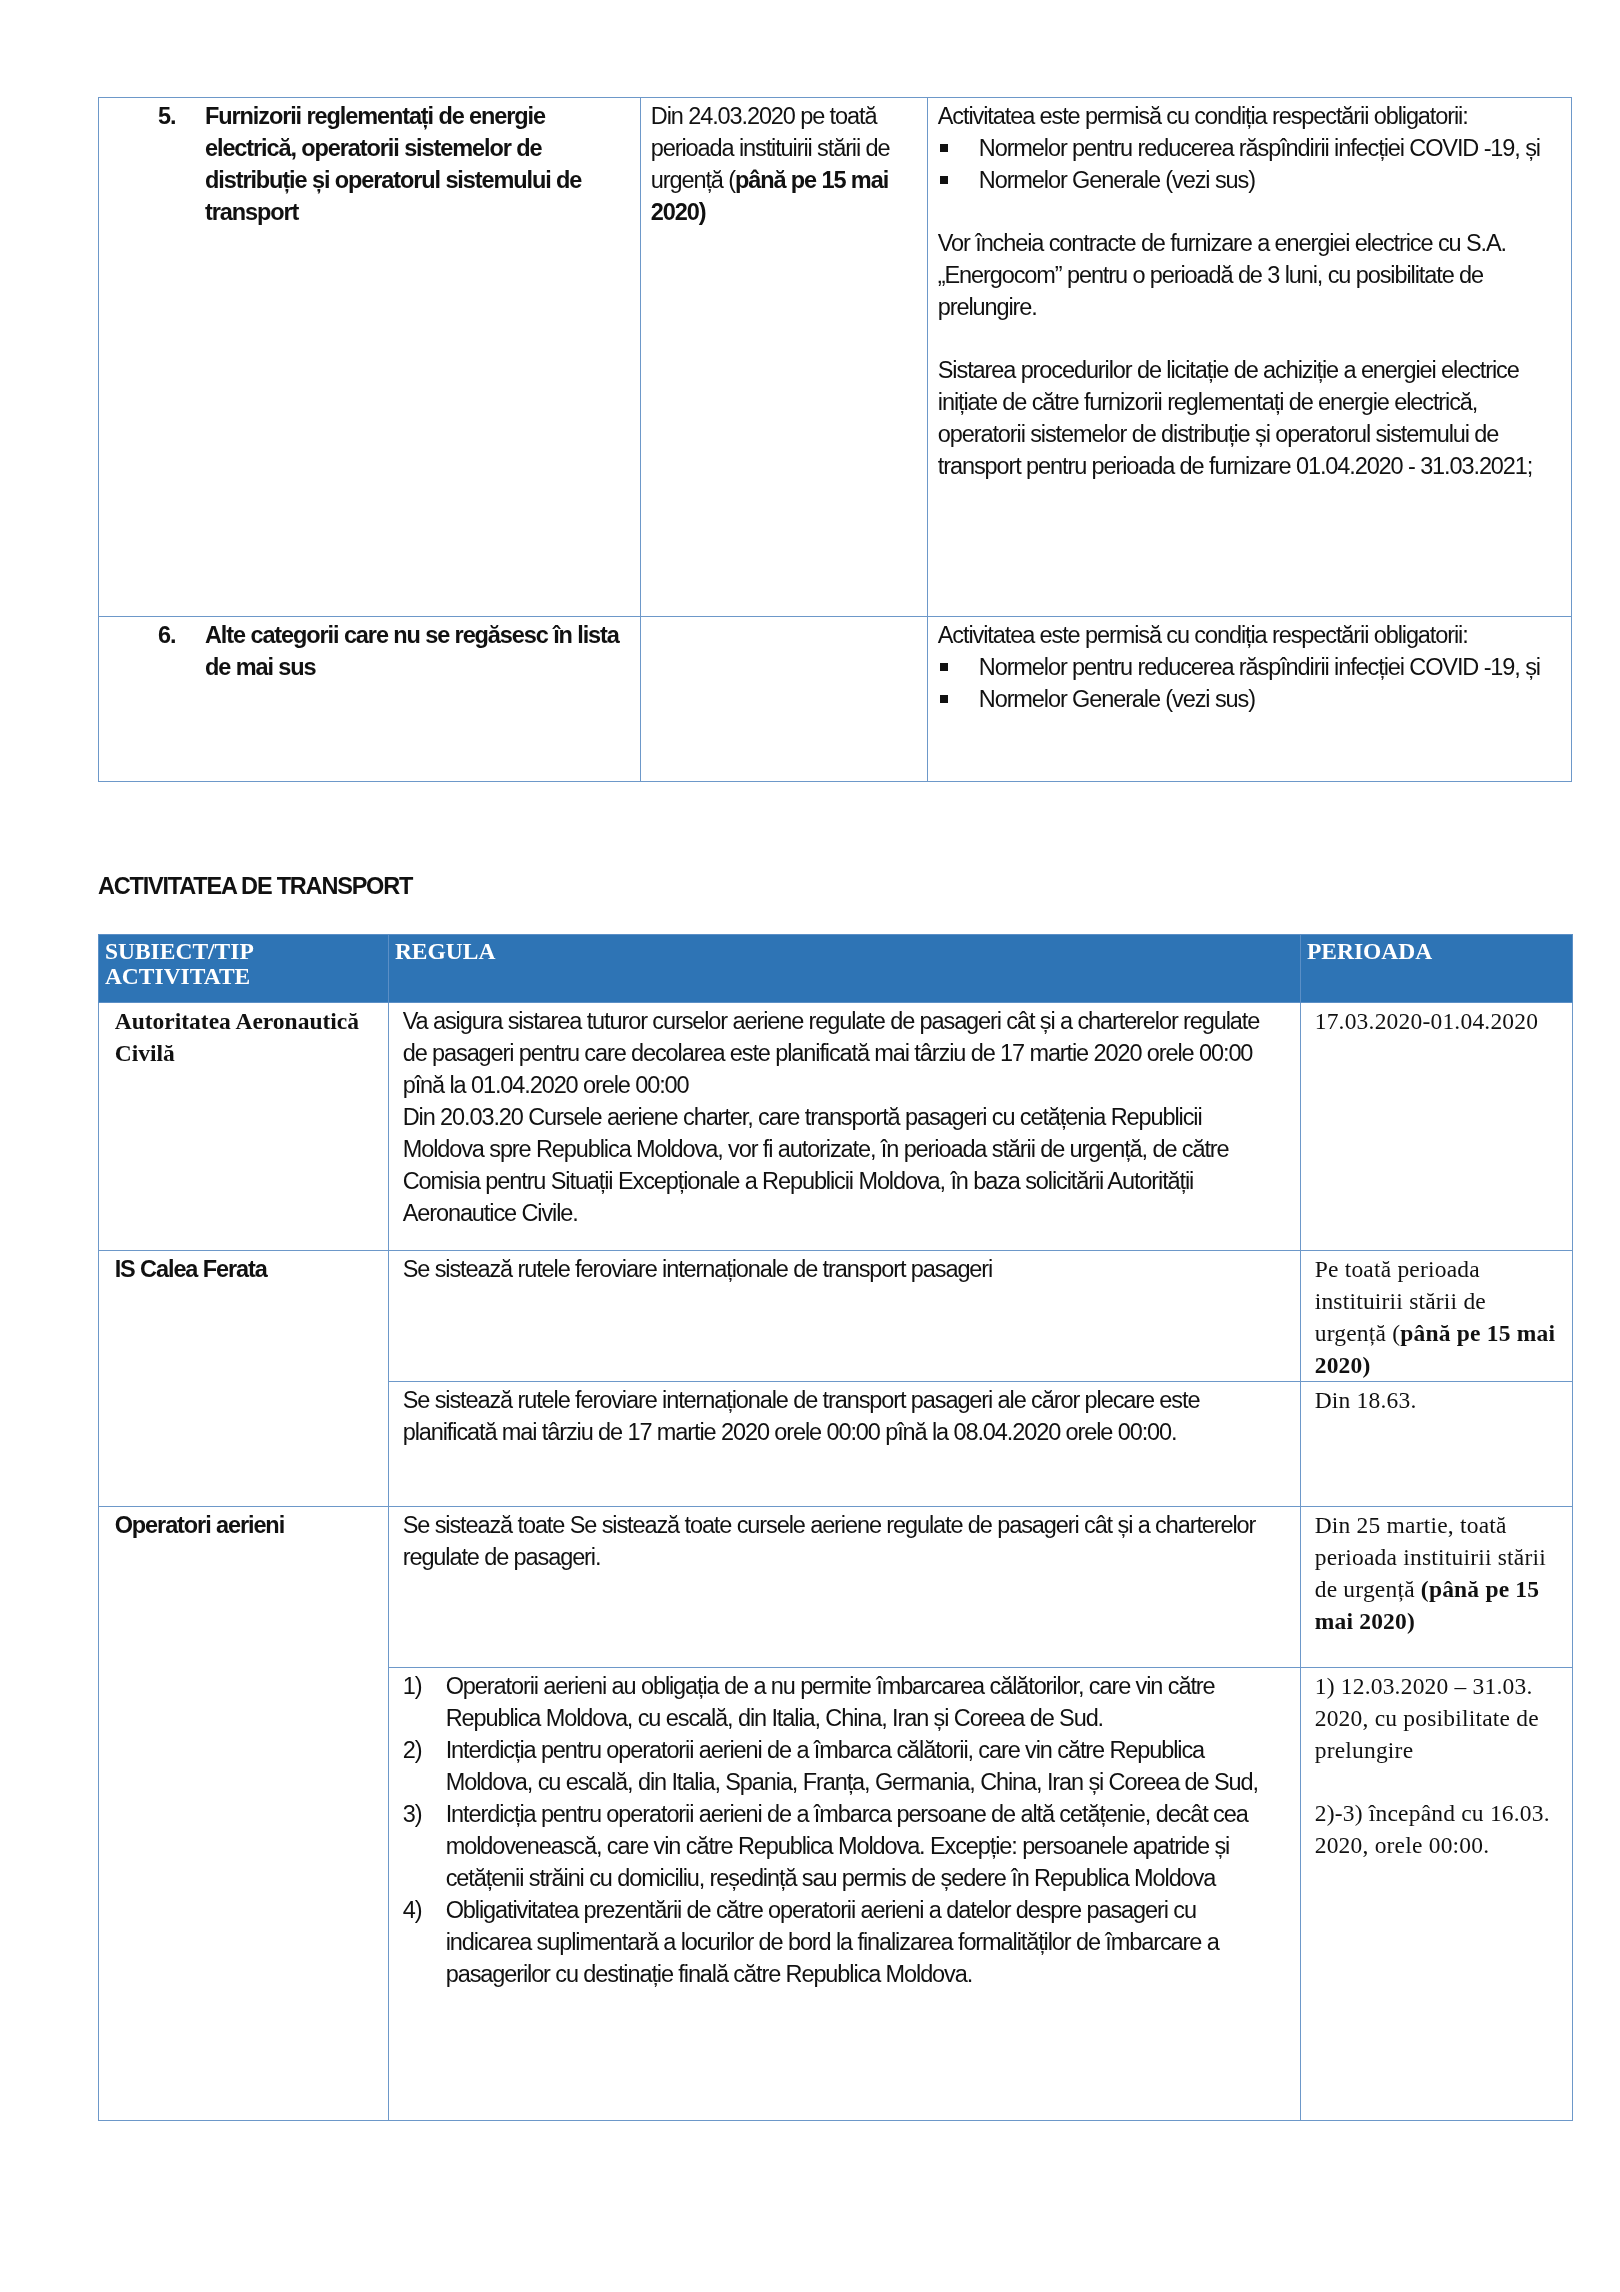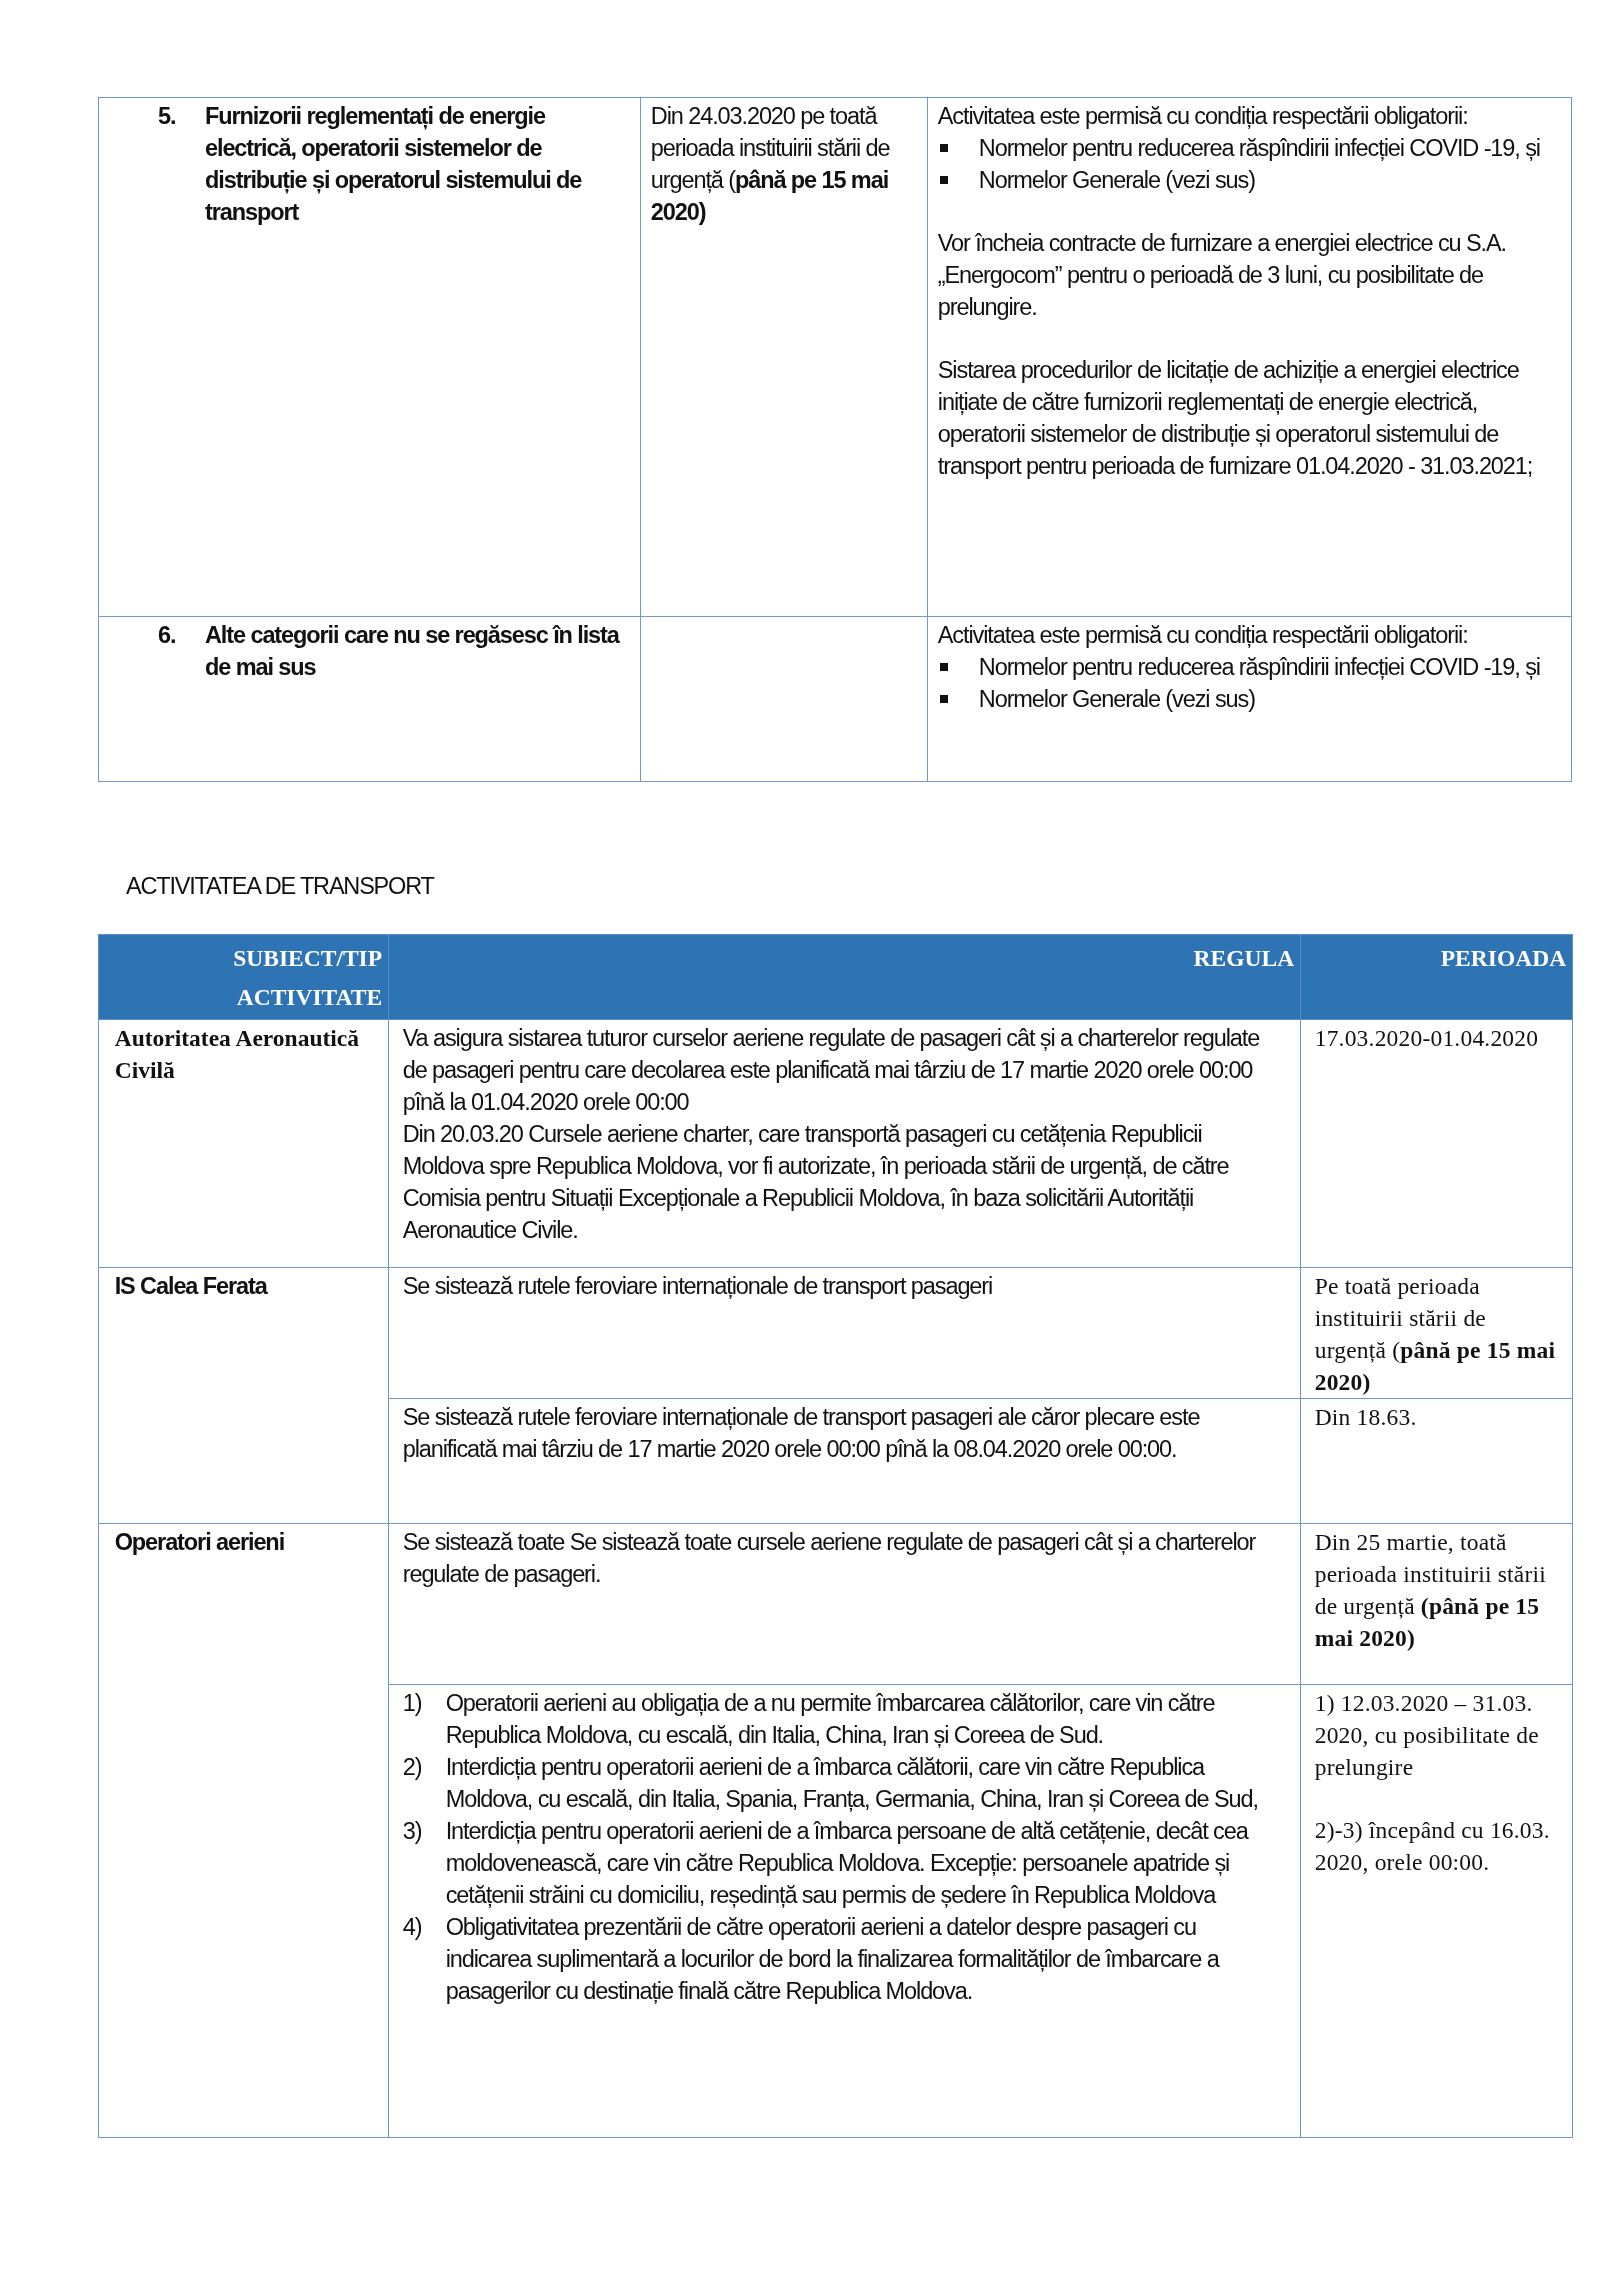"ACTIVITATEA DE TRANSPORT" #section-heading { font-weight: normal -> bold; margin-left: 28px -> none }
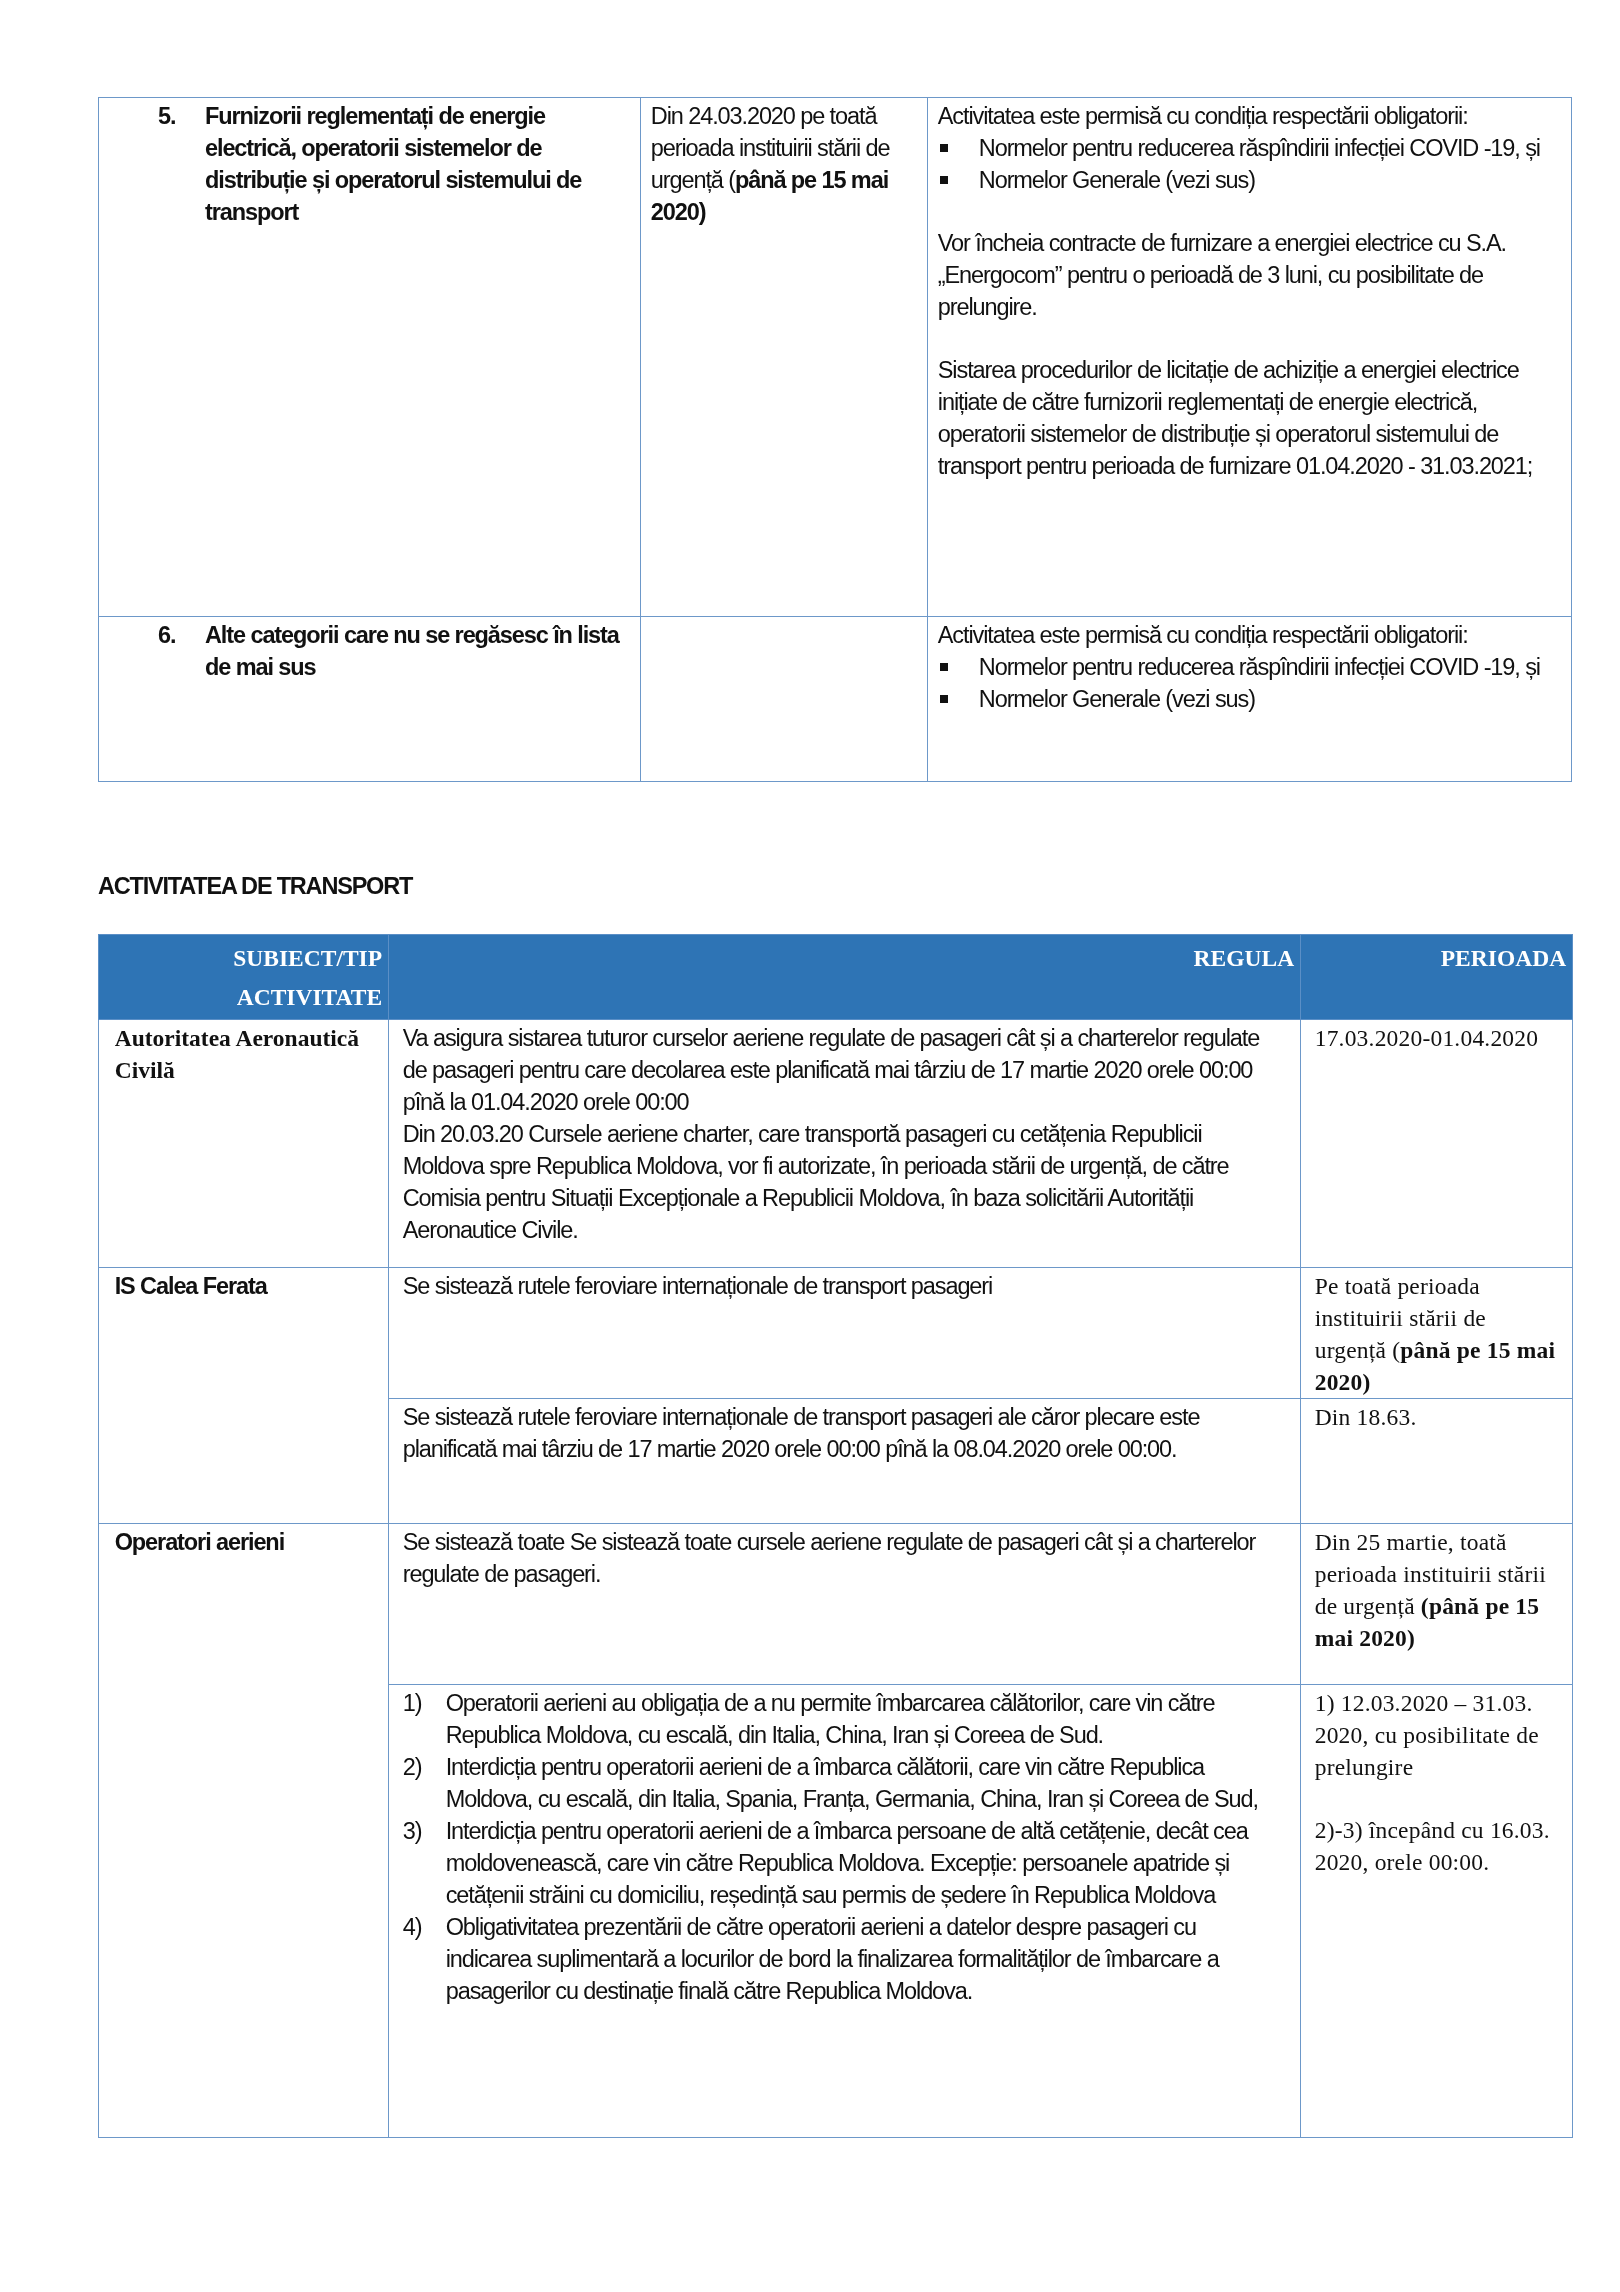"SUBIECT/TIP ACTIVITATE" #t2 th { line-height: 39px -> 25px; text-align: right -> left }
